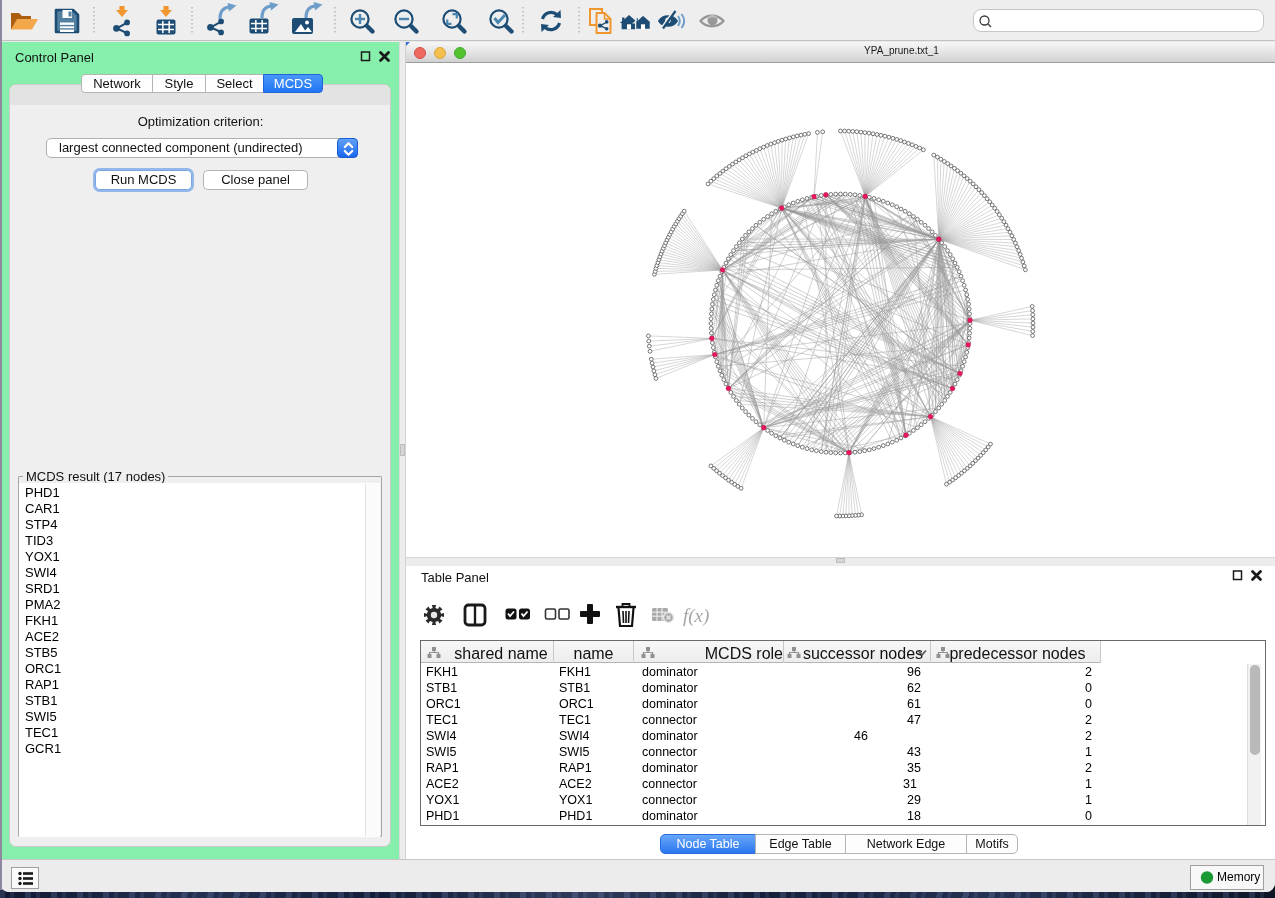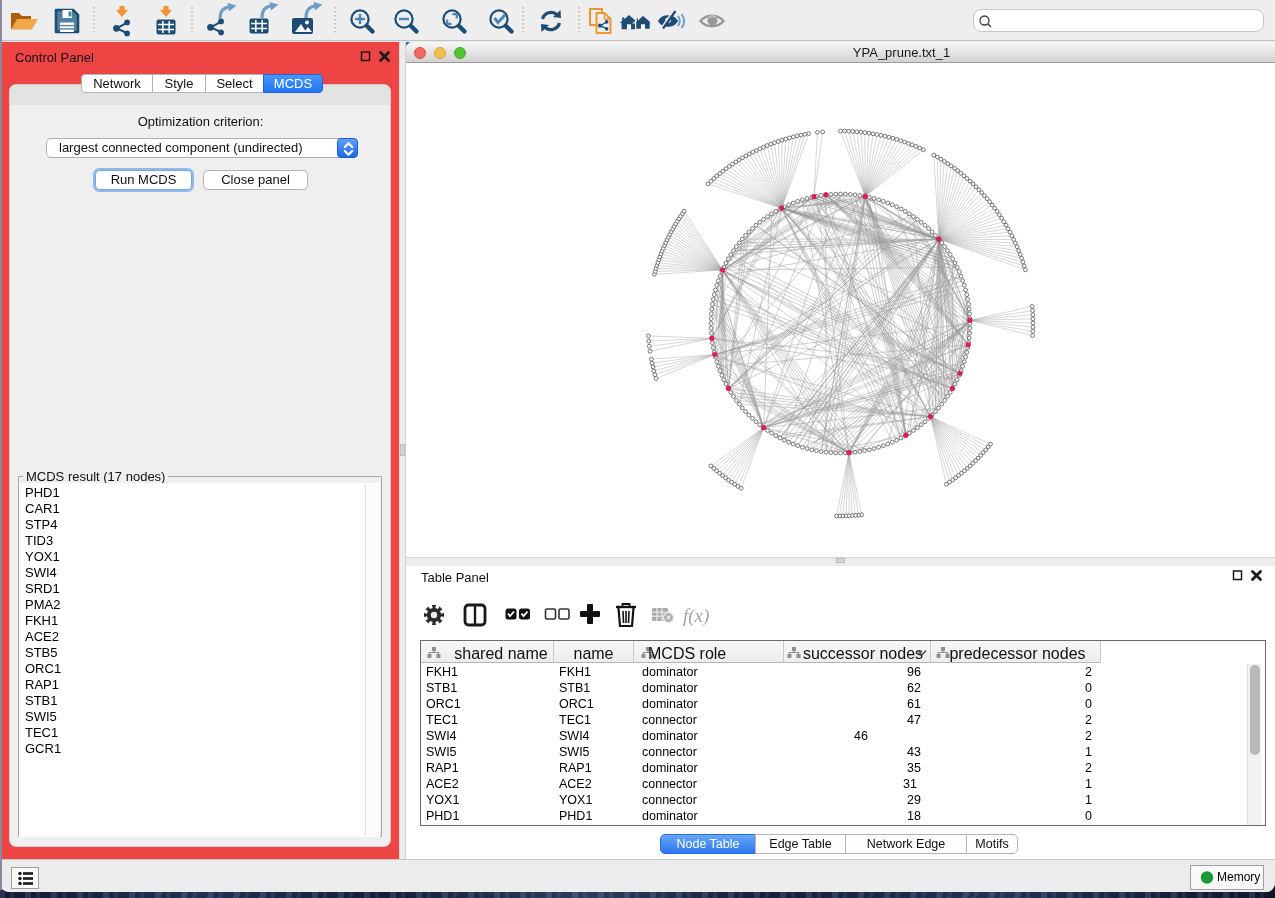"Control Panel" #ctlpanel { background: #ef4444 -> #86efac }
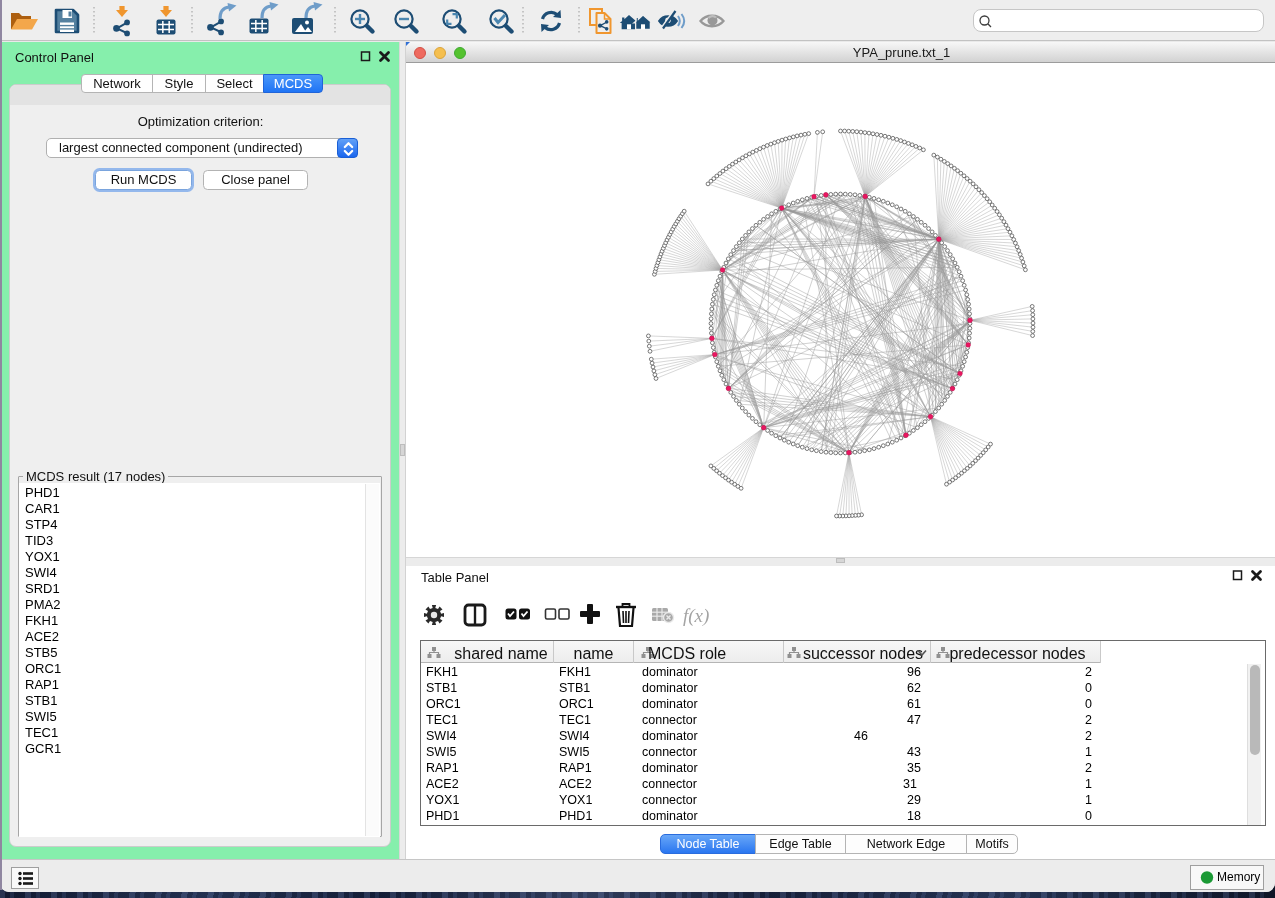"YPA_prune.txt_1" #nettitle .t { font-size: 13px -> 10px }
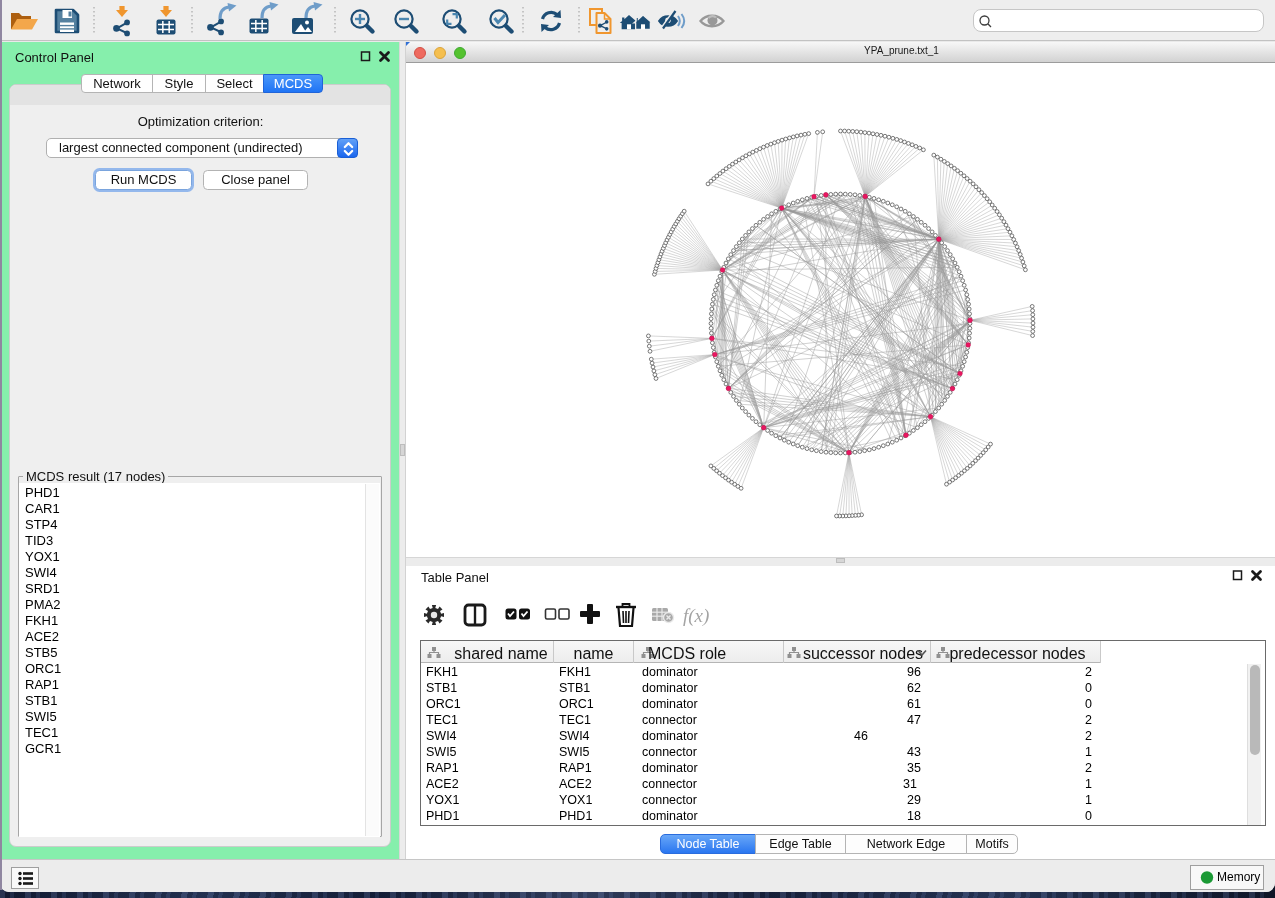"MCDS role" div.hlabel { text-align: left -> right }
